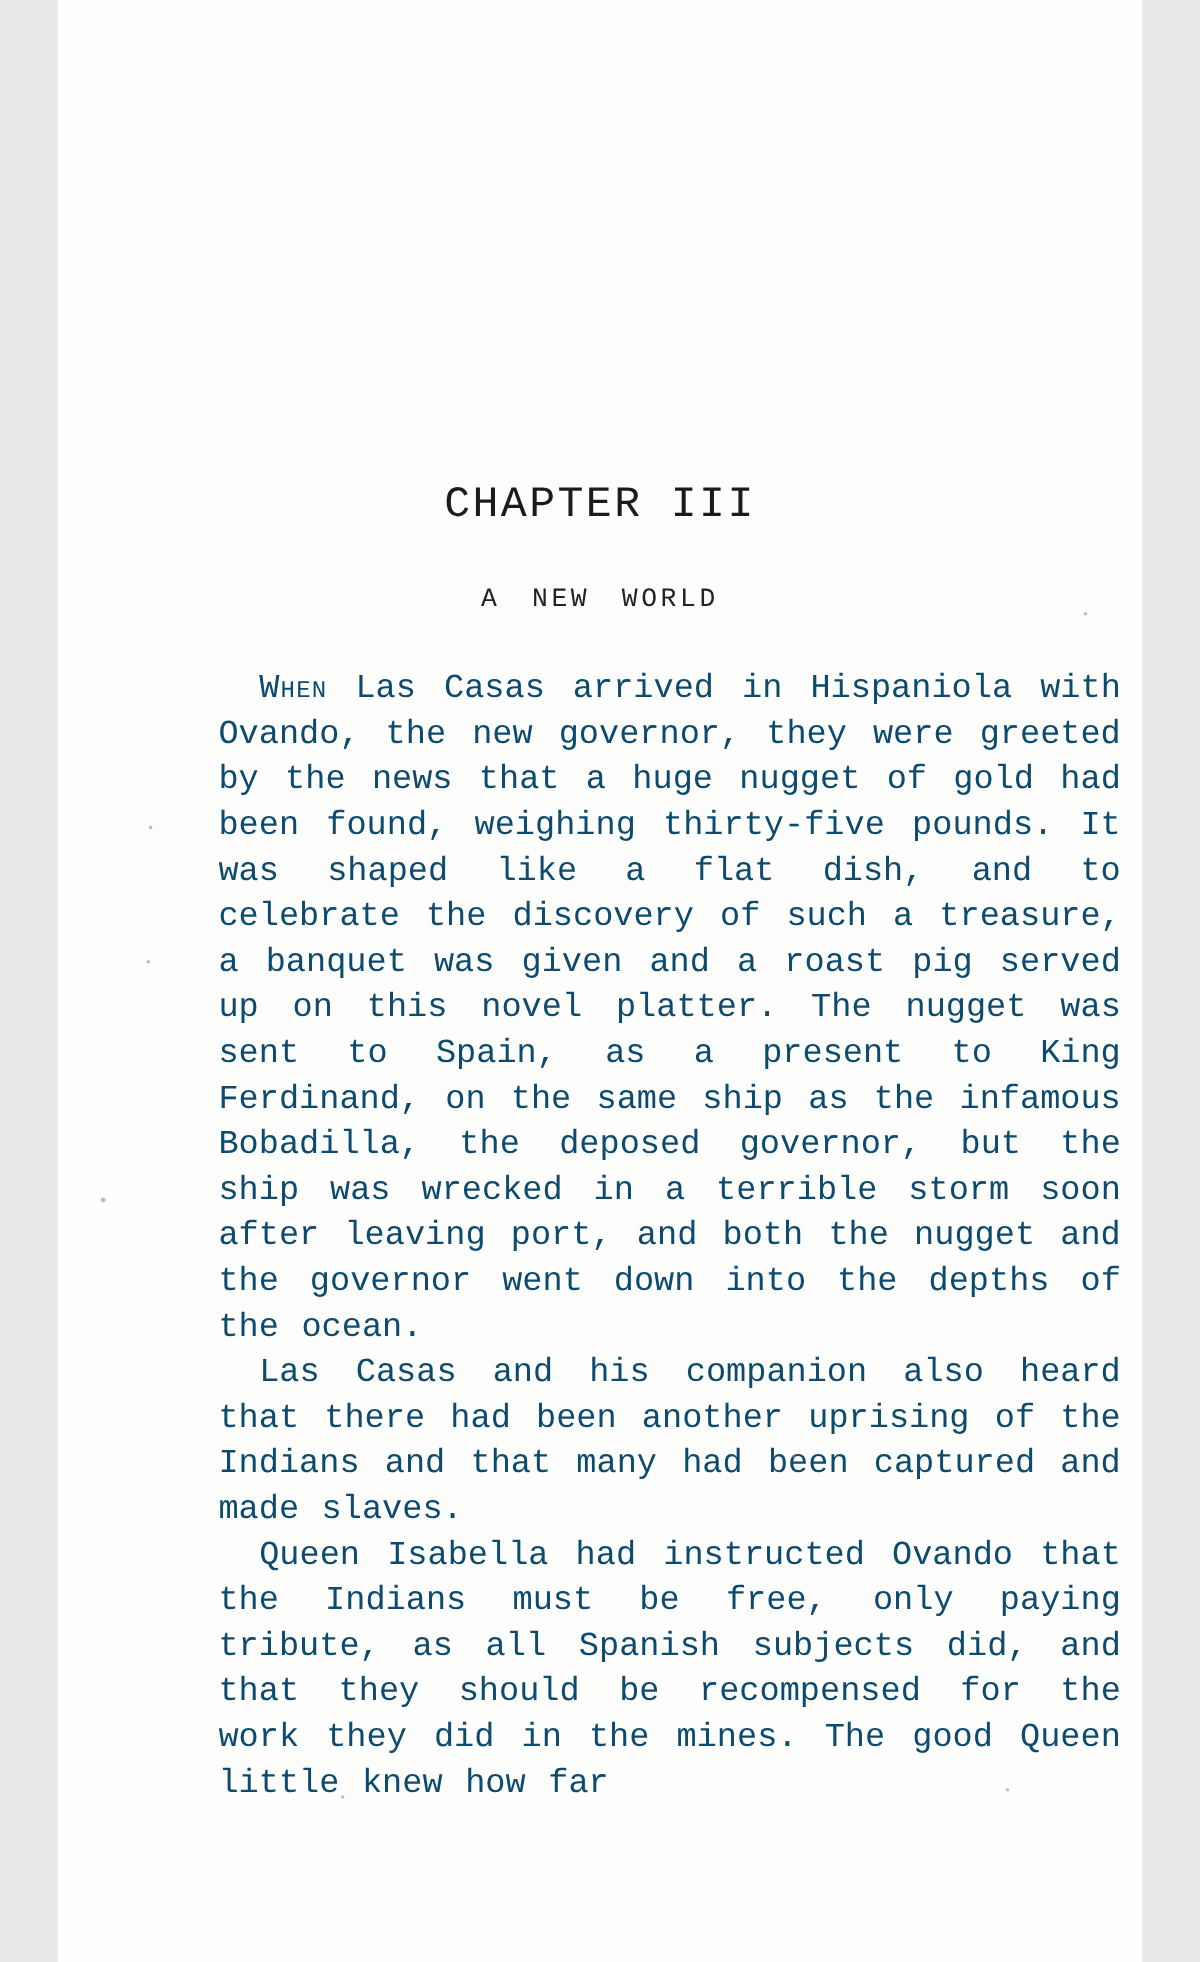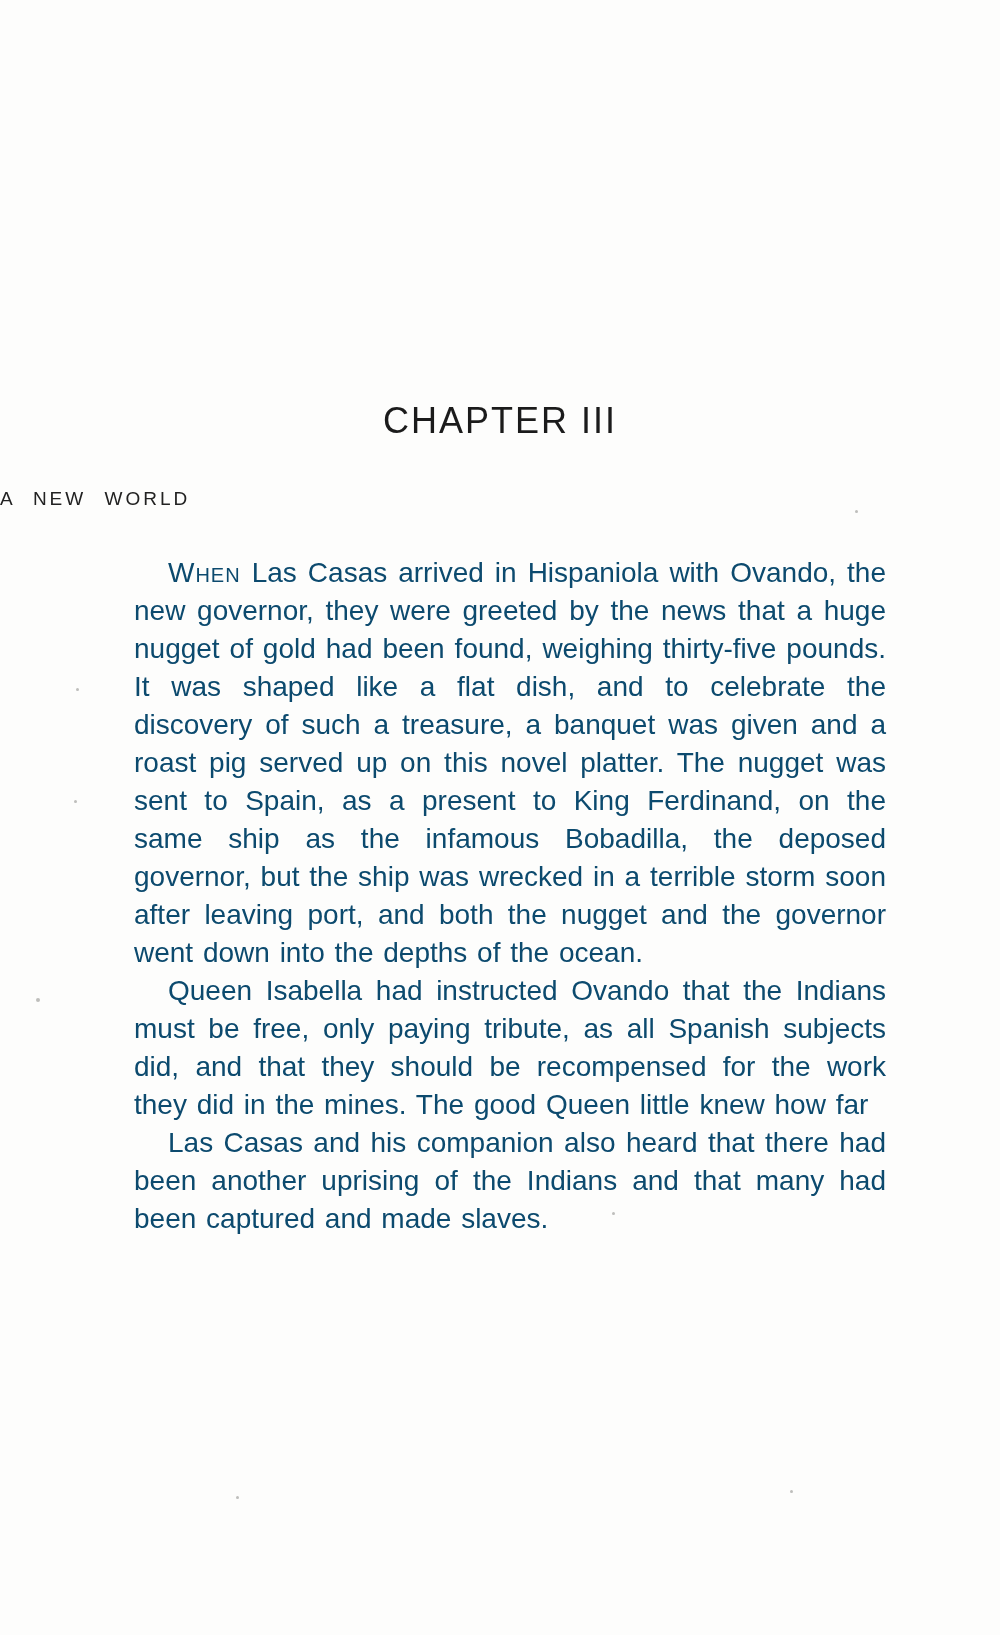"CHAPTER III" .page { font-family: Liberation Sans, sans-serif -> Liberation Mono, monospace; width: 1000px -> 904px }
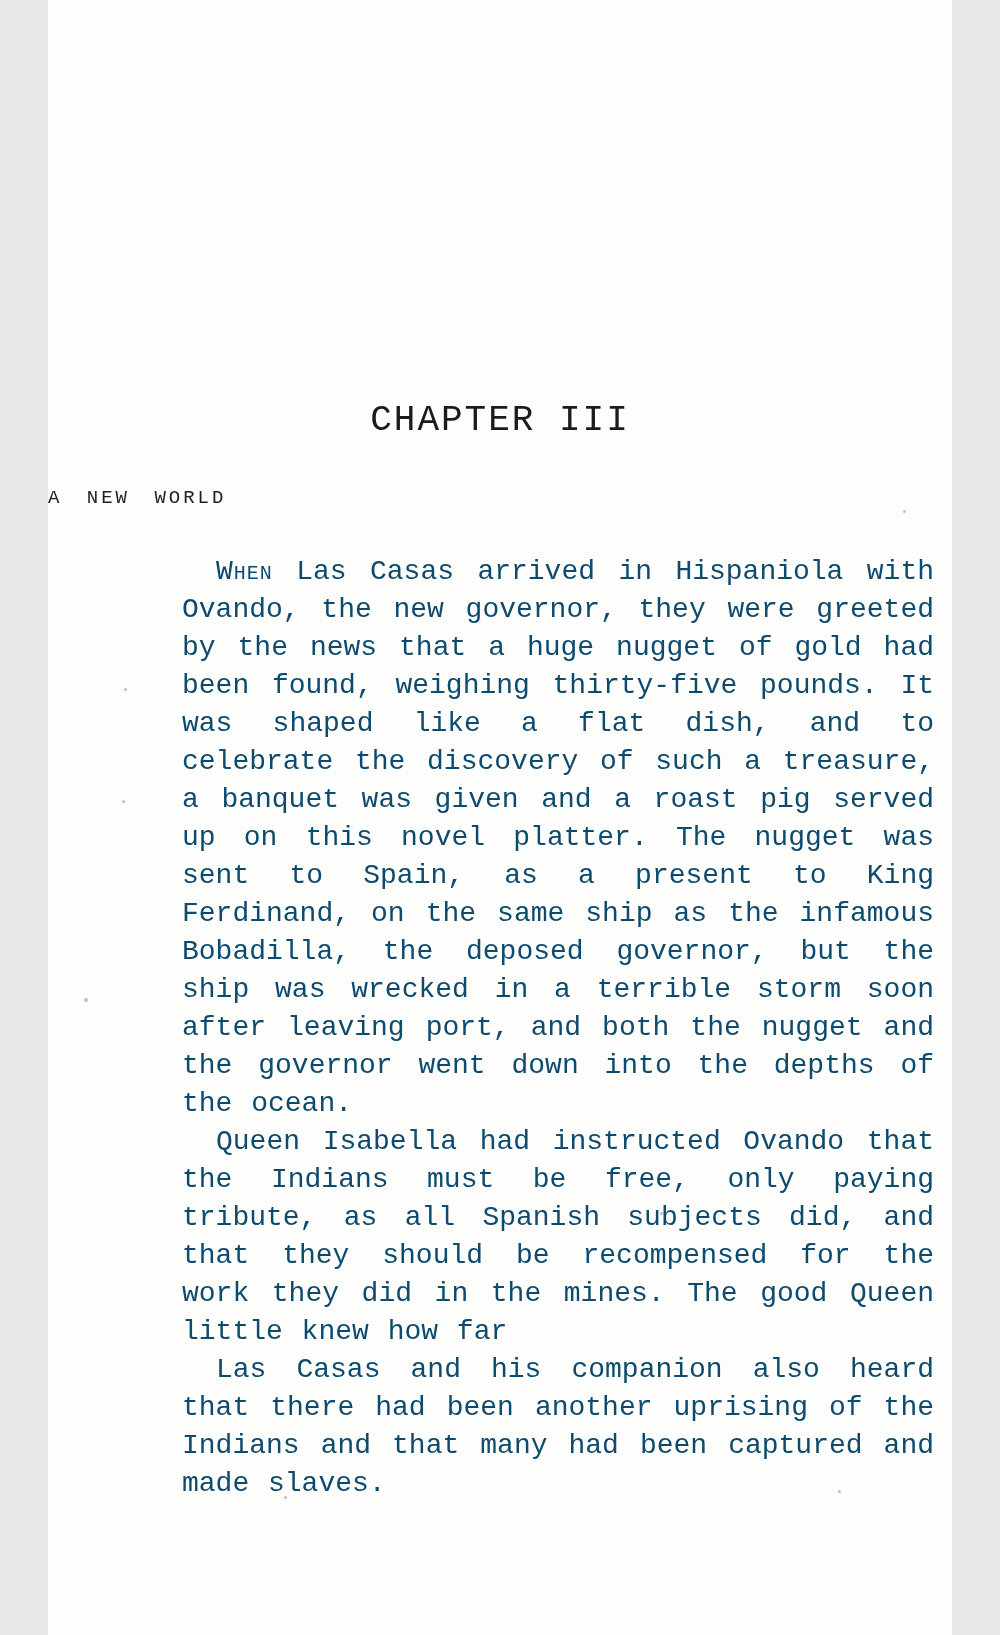"A NEW WORLD" .section-title { font-size: 19px -> 22px; text-align: none -> center }
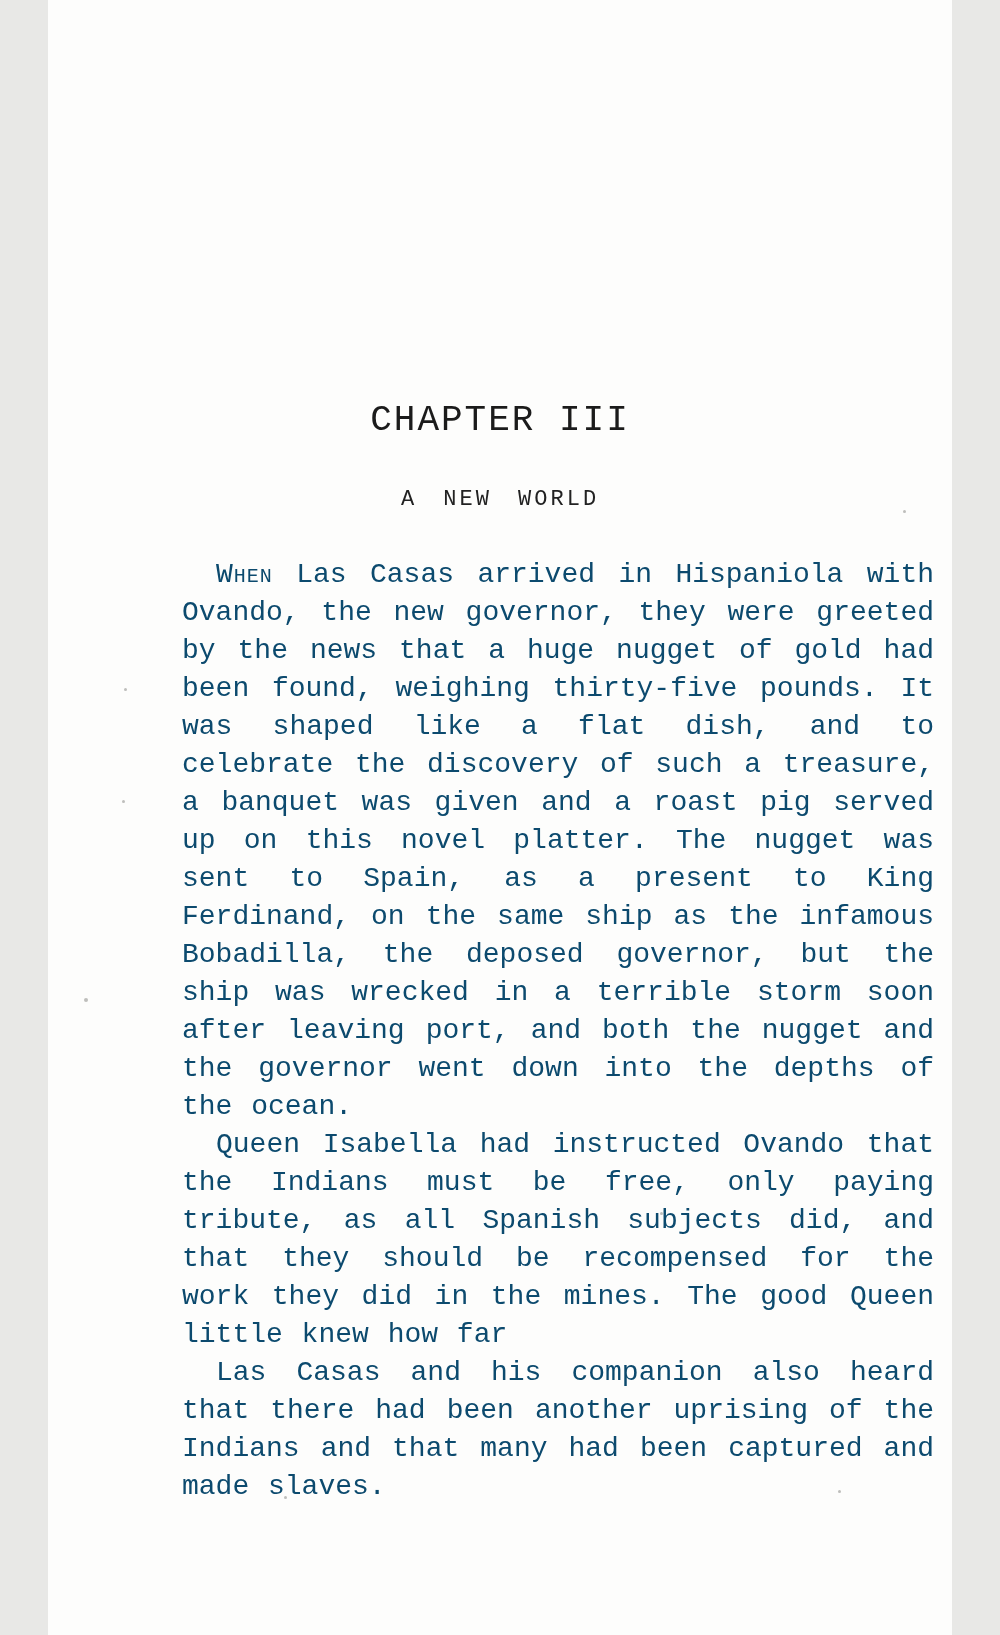"Queen Isabella had instructed Ovando" p.para { order: before "Las Casas and his companion" -> after "Las Casas and his companion" }
